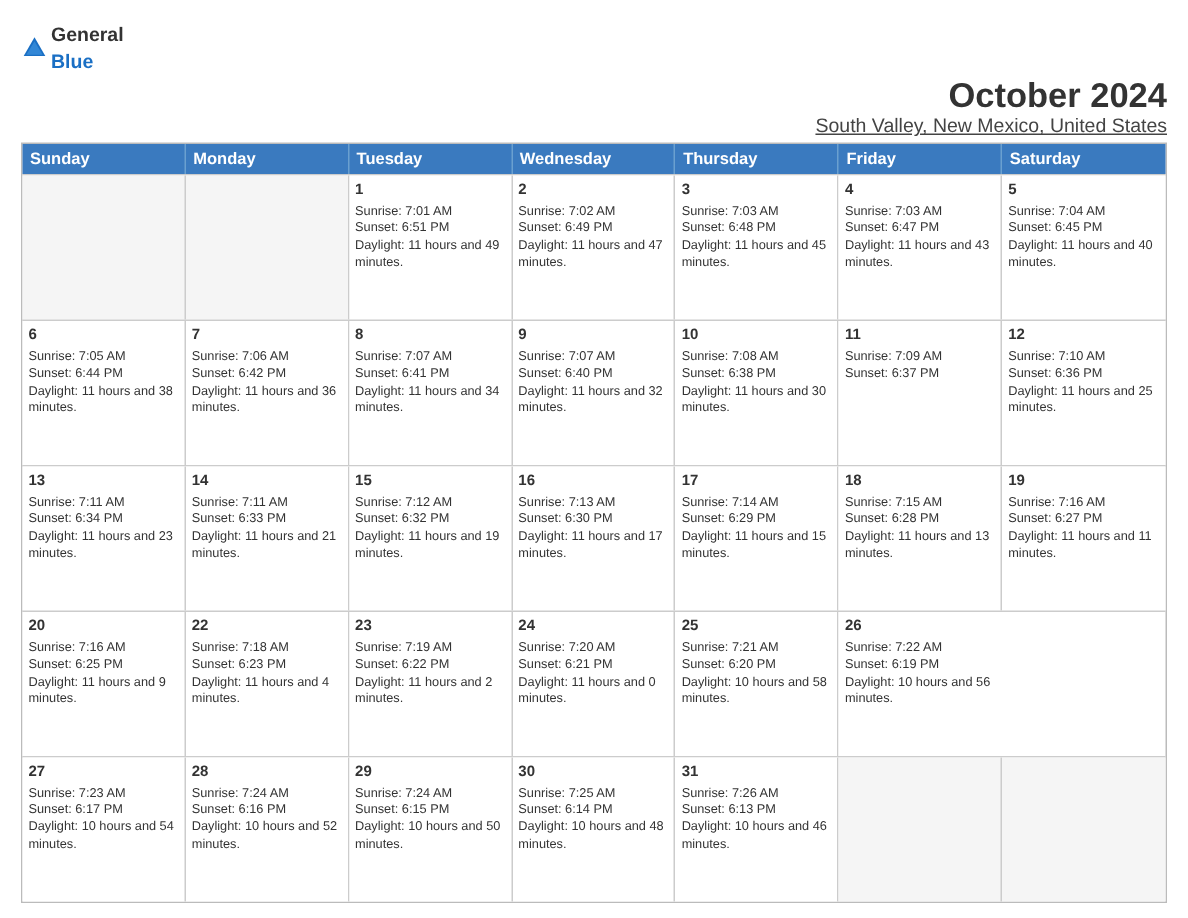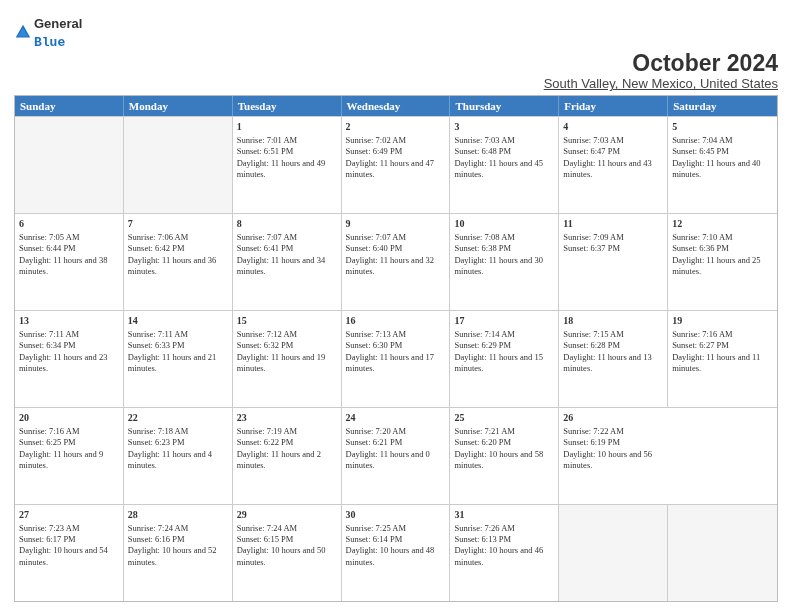"Blue" .logo-text-blue { font-family: Liberation Mono, monospace -> none }
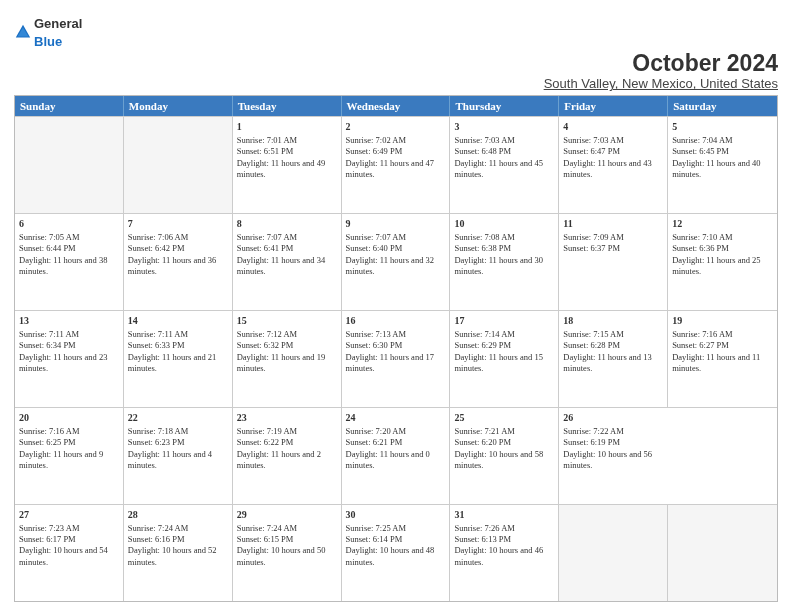"Sunday" .calendar { font-family: Liberation Serif, serif -> none }
